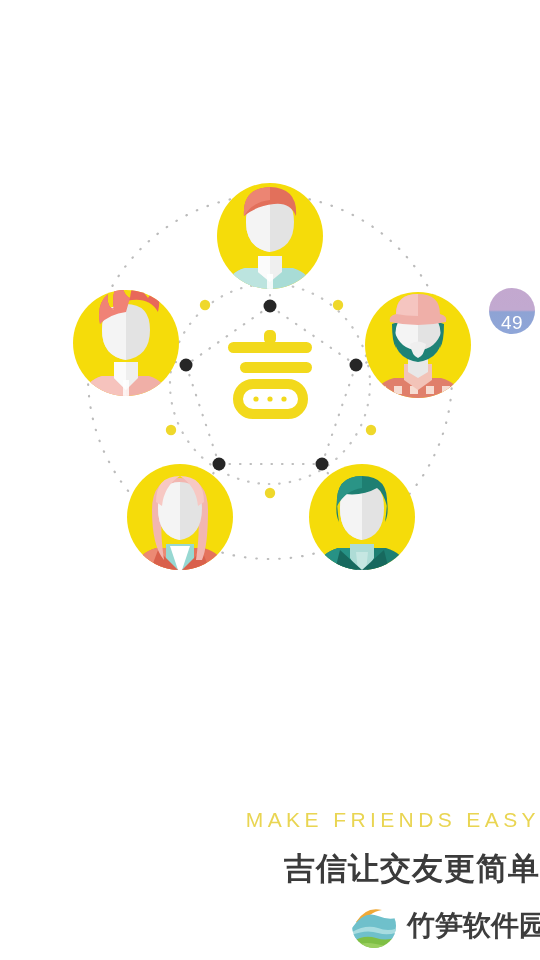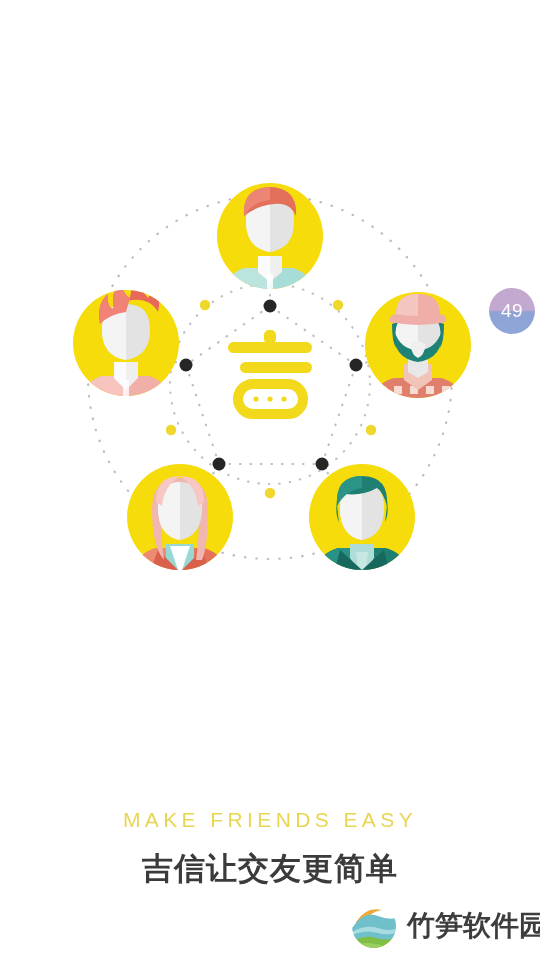"49" #badge-49 { align-items: center -> flex-end }
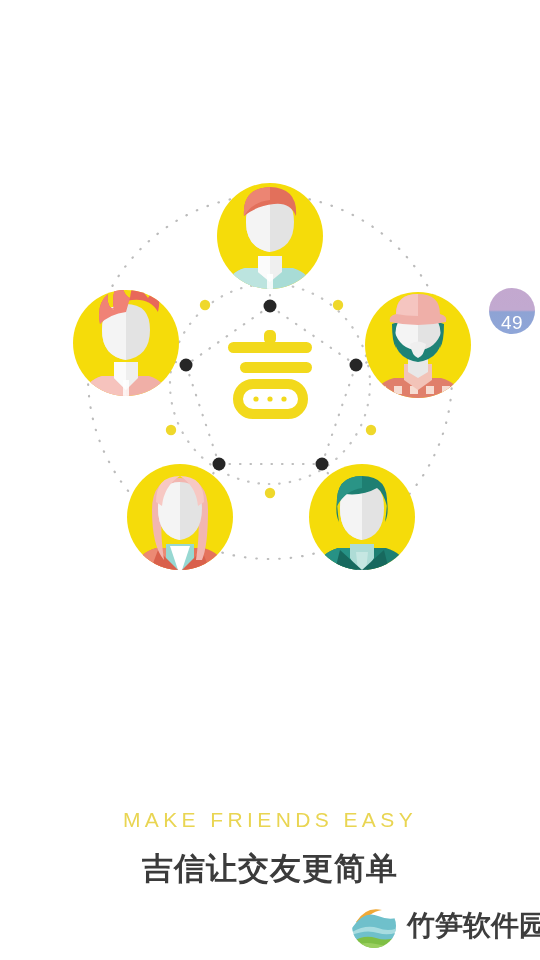"MAKE FRIENDS EASY" #caption { text-align: center -> right }
